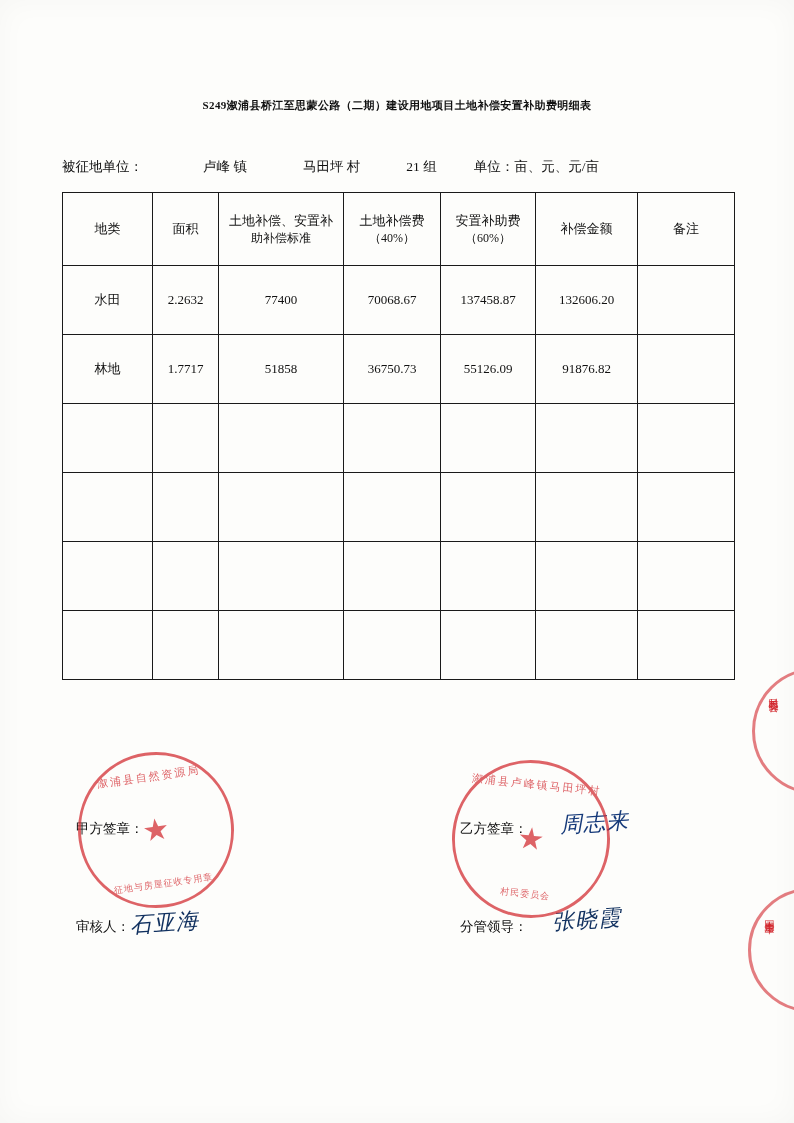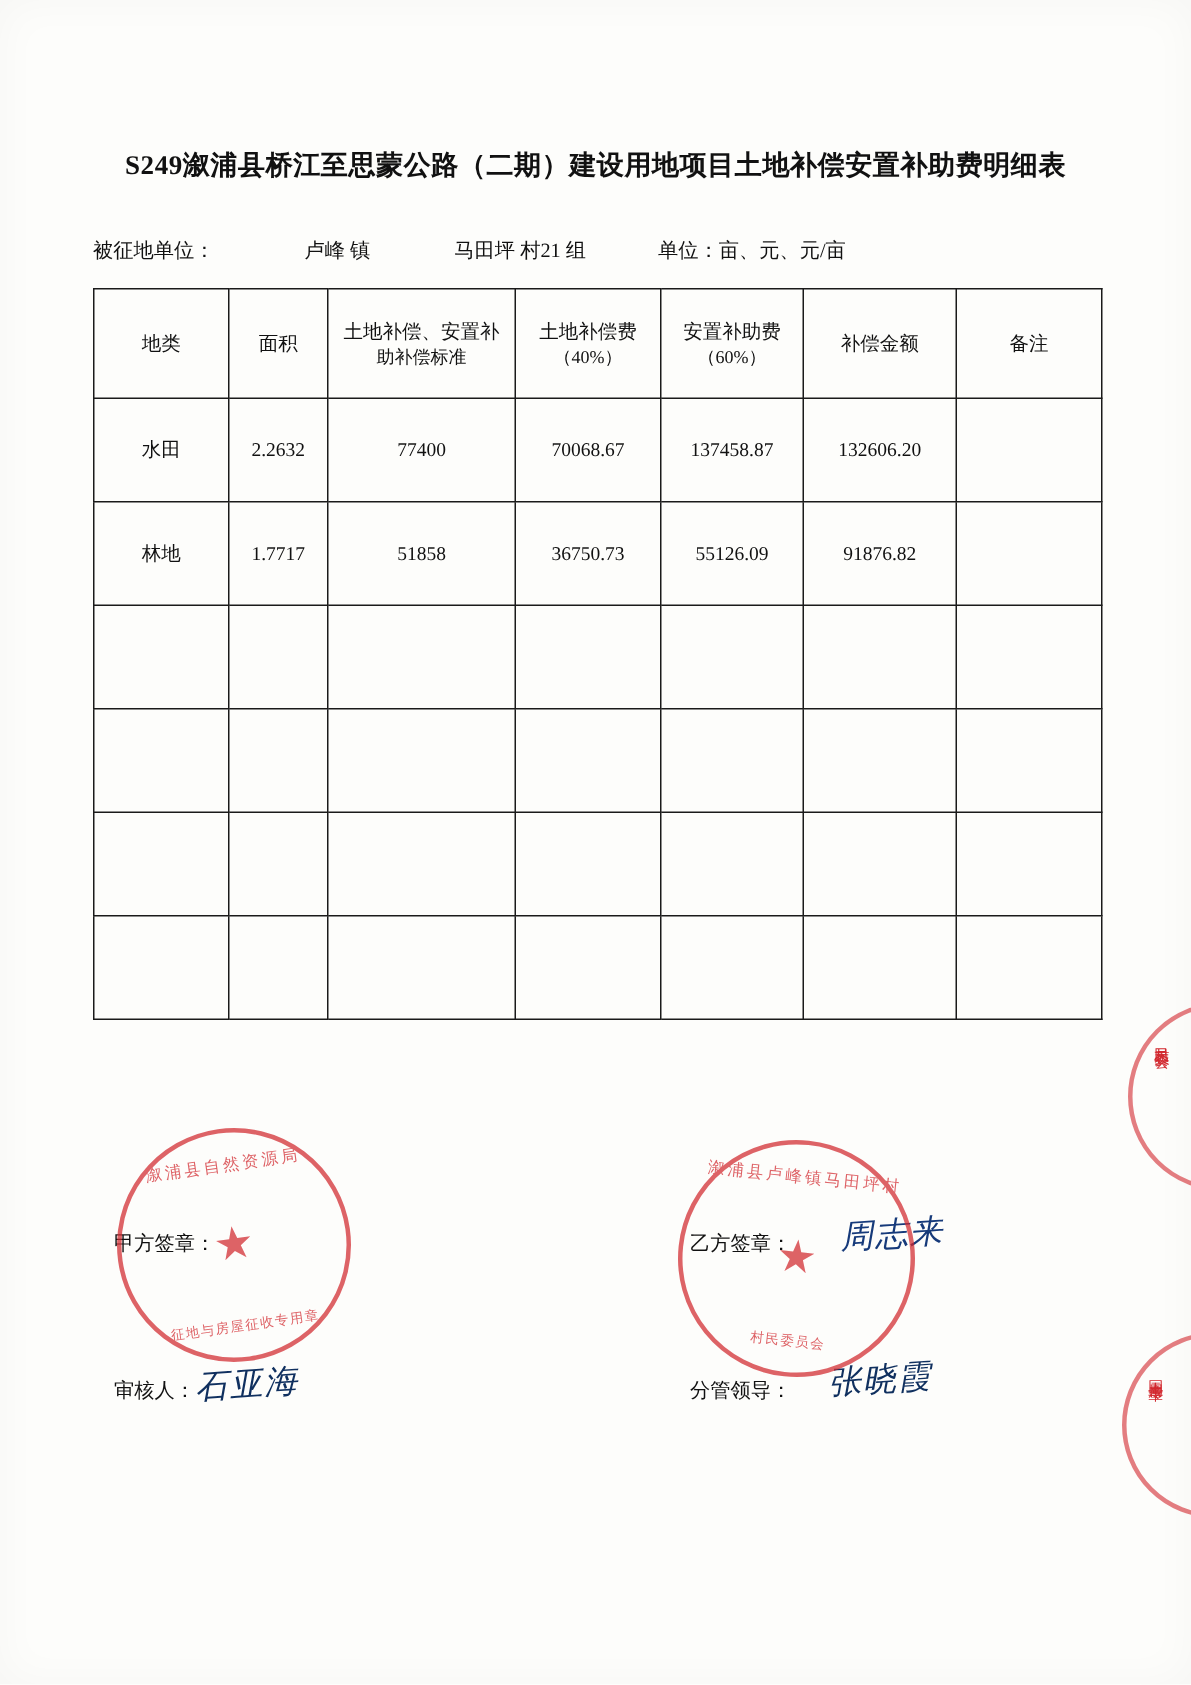"S249溆浦县桥江至思蒙公路（二期）建设用地项目土地补偿安置补助费明细表" .doc-title { font-size: 18px -> 11px }
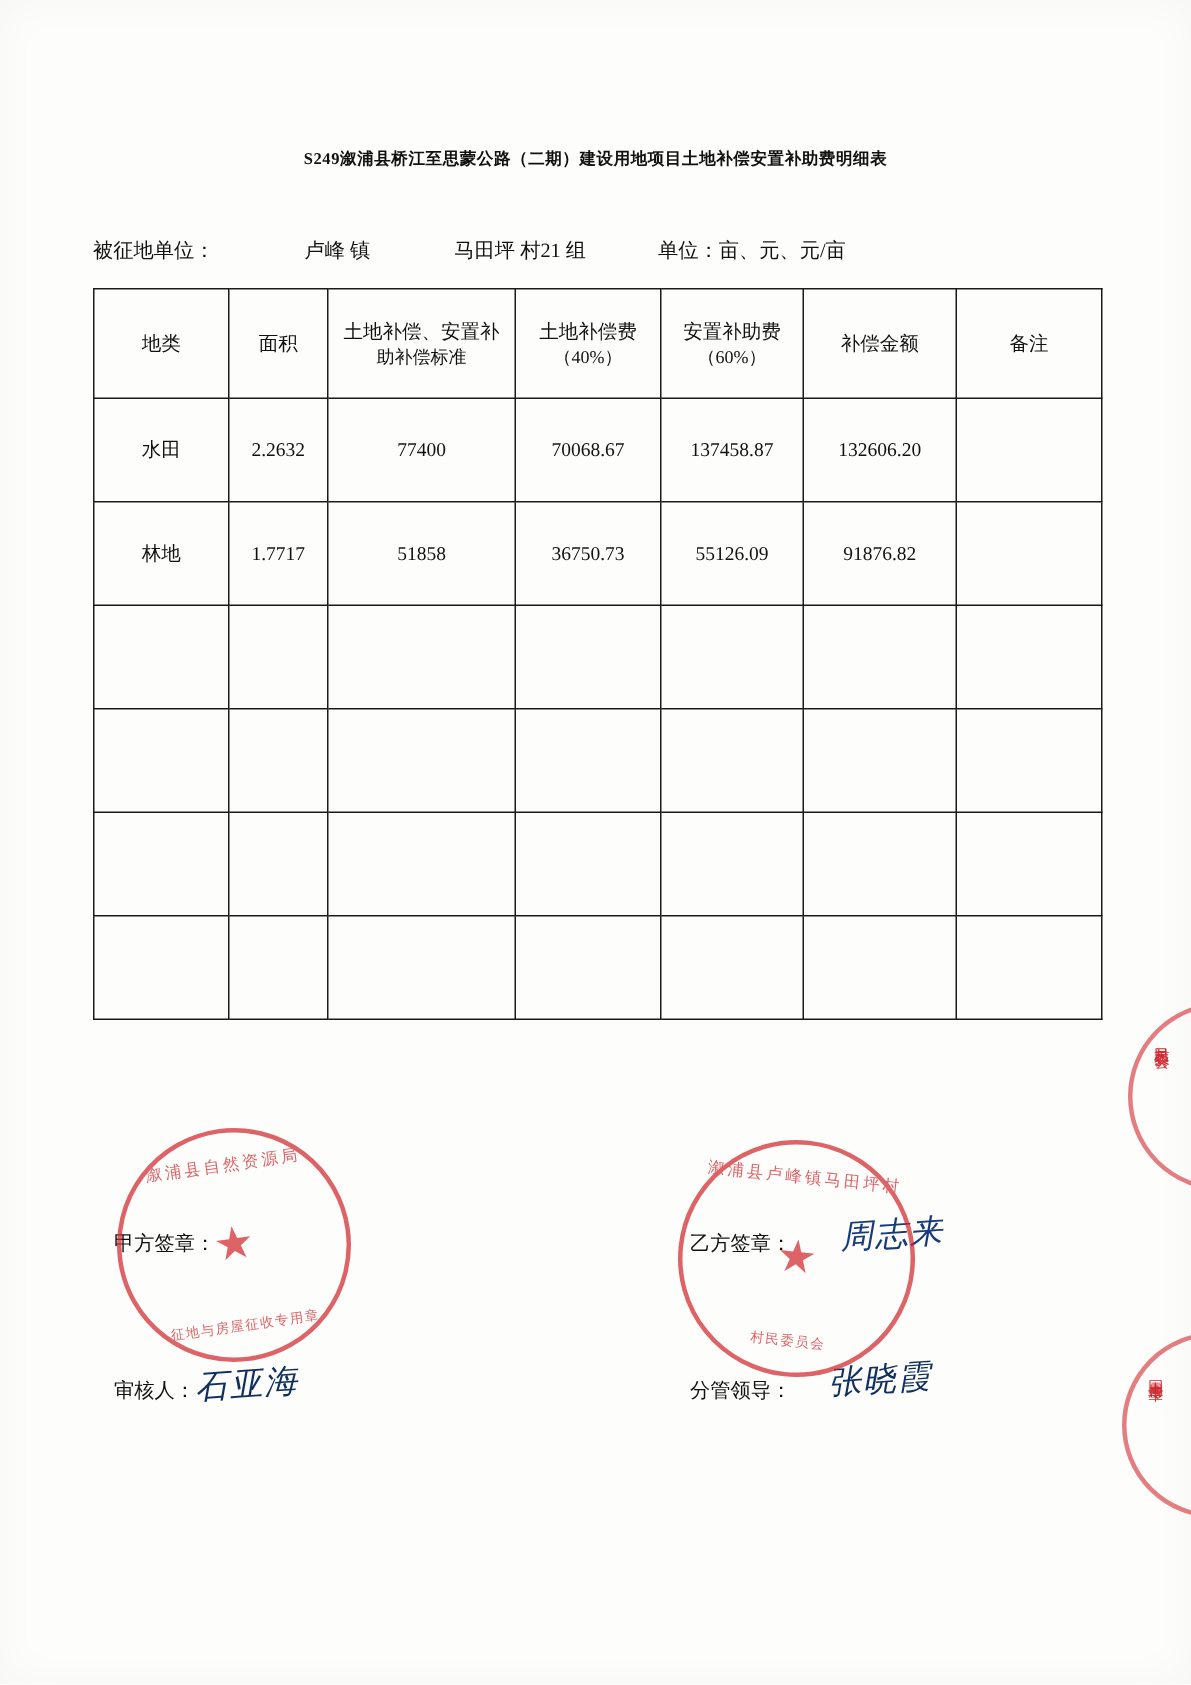"21 组" .m4 { margin-left: none -> 46px }
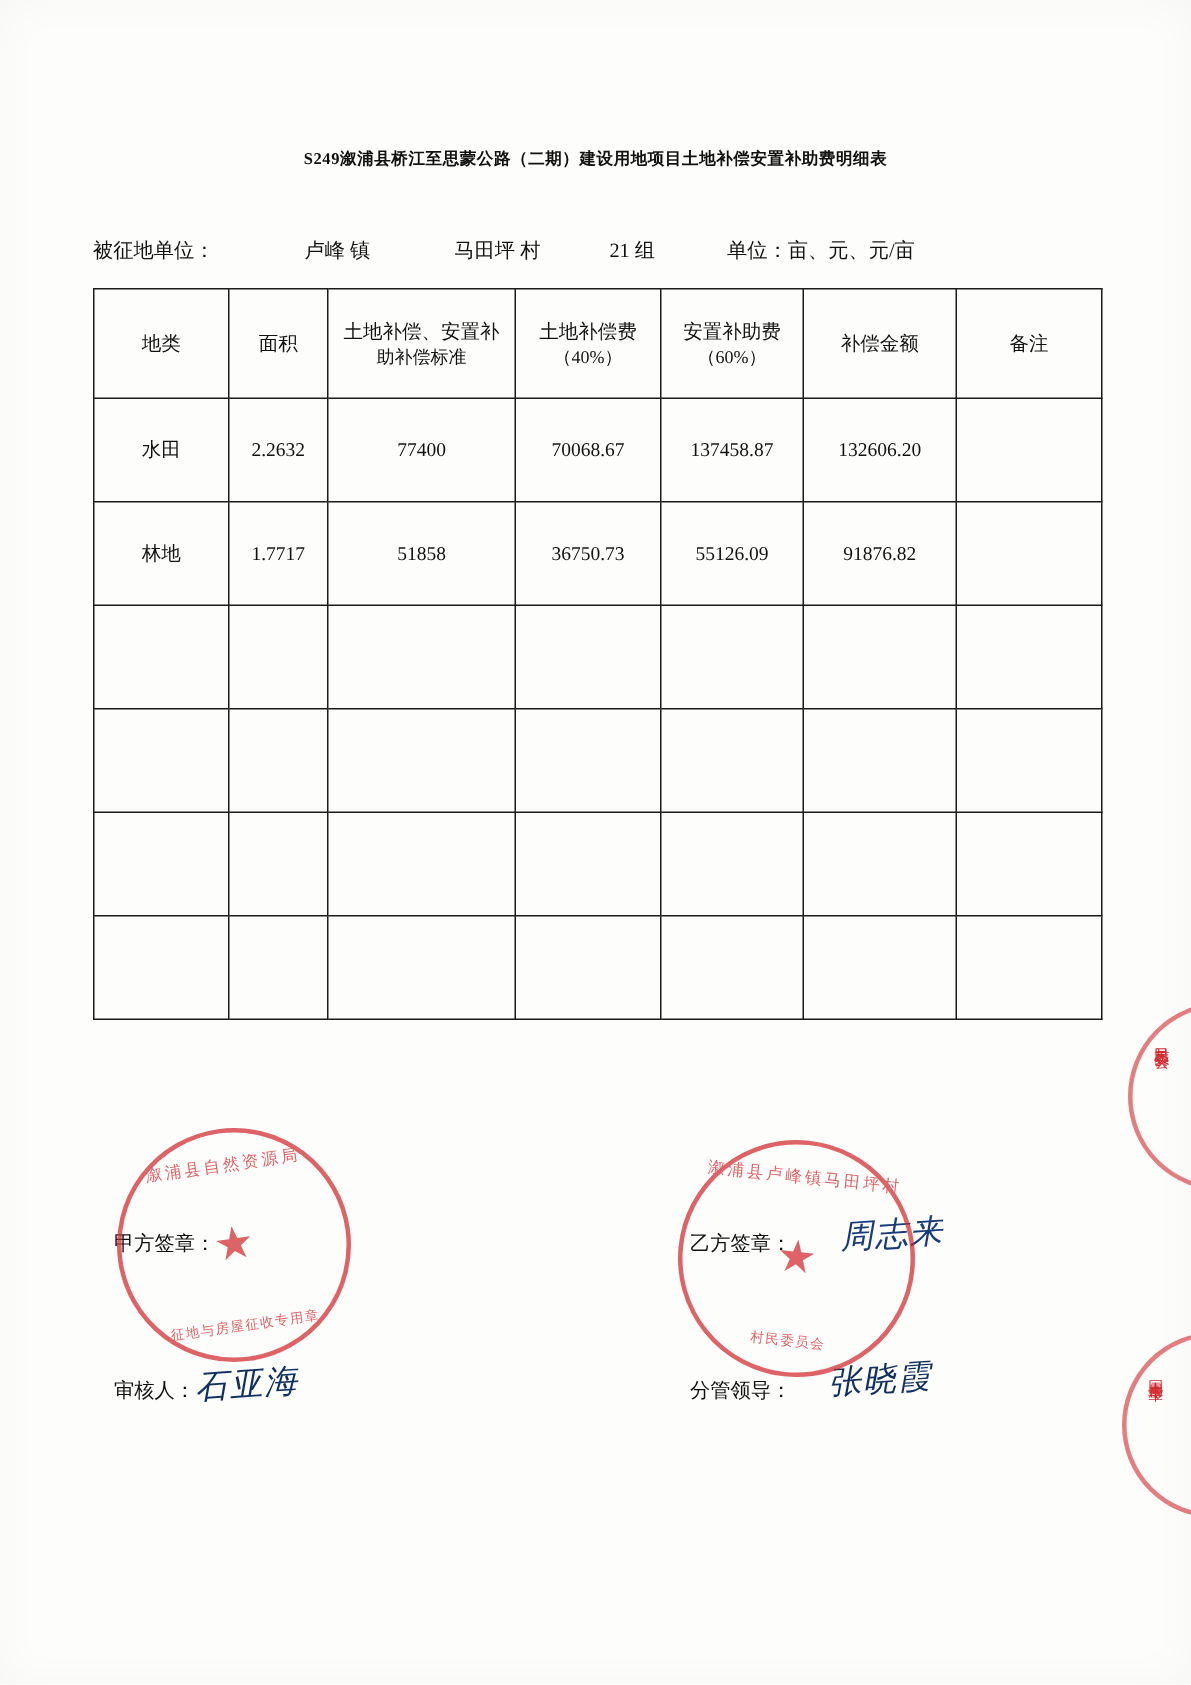"单位：亩、元、元/亩" .m5 { margin-left: 48px -> 37px }
